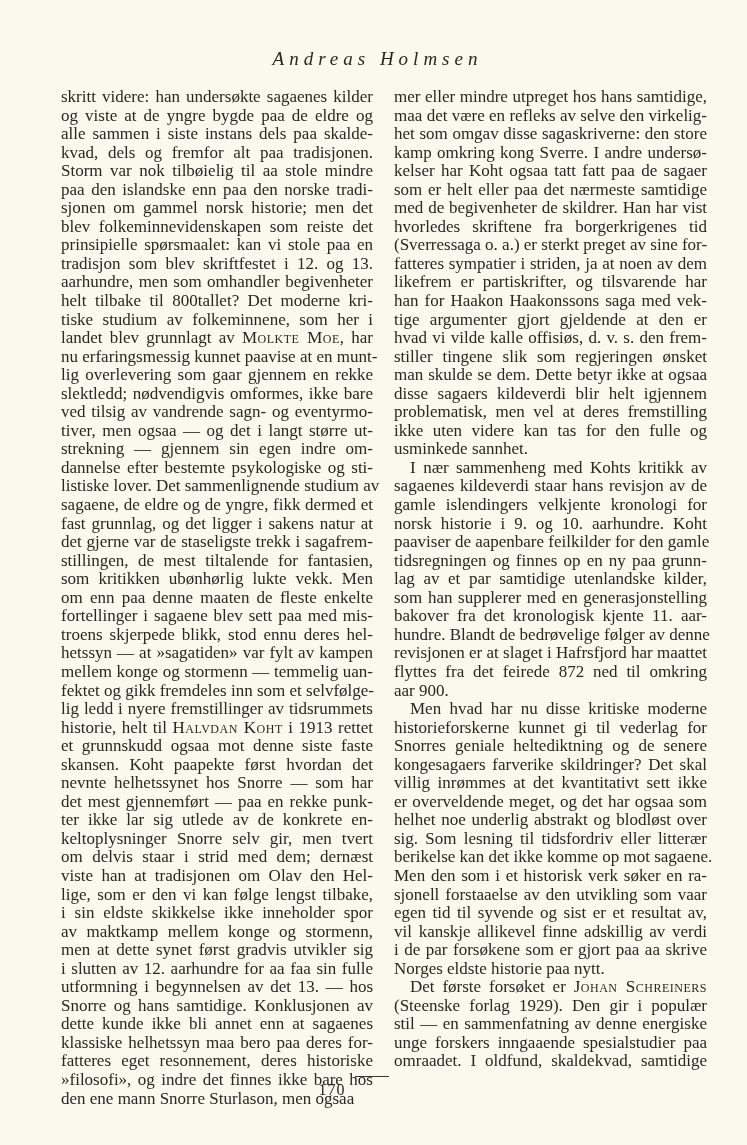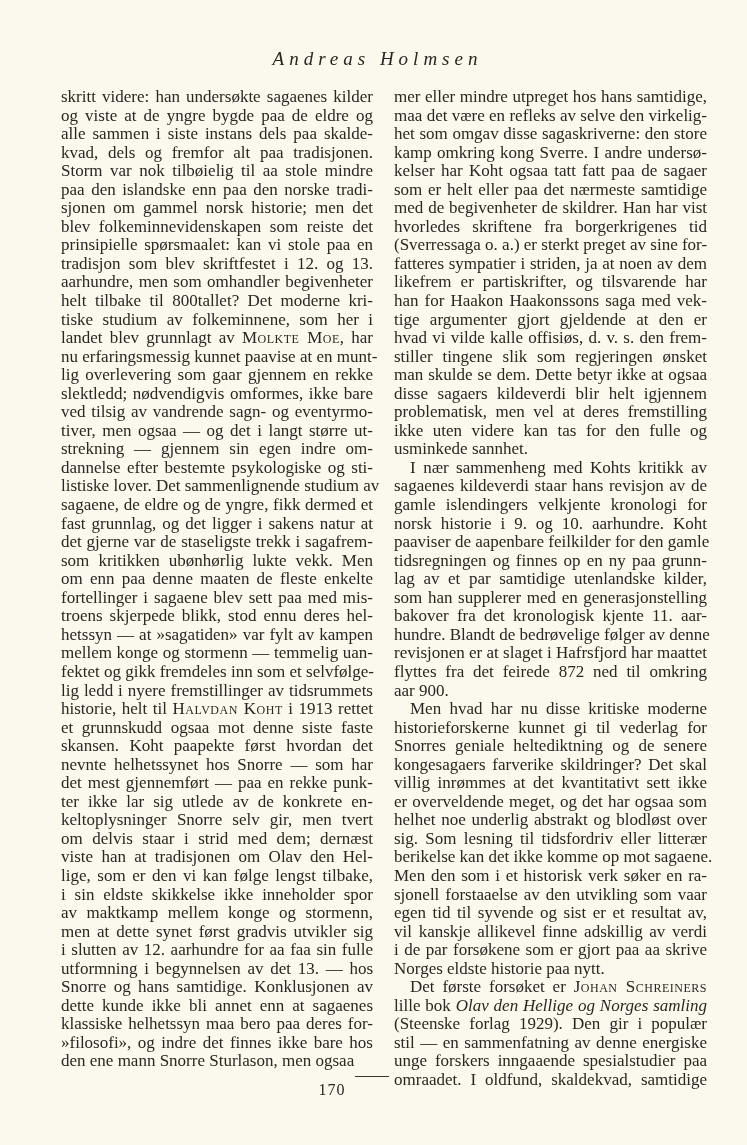"stillingen, de mest tiltalende for" span.line { html: none -> <span>stillingen, de mest tiltalende for fantasien,</span> }
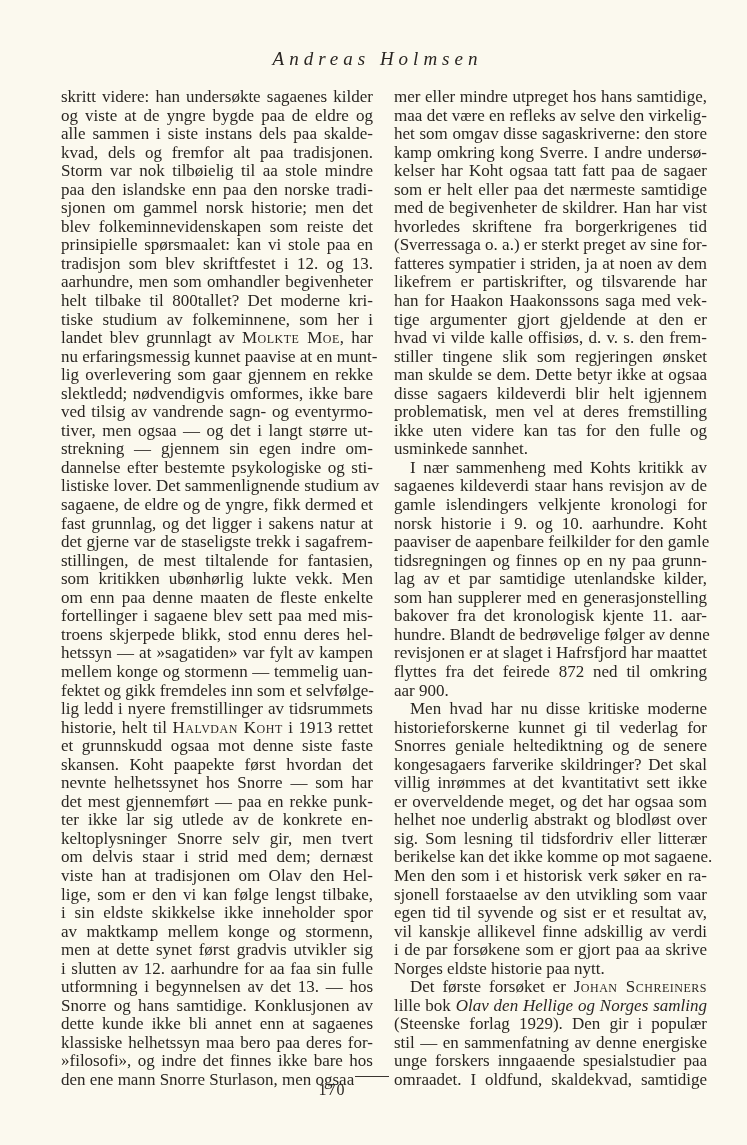"lille bok Olav den Hellige" span.line { html: <span>lille bok <span>Olav den Hellige og Norges samling</span></span> -> none }
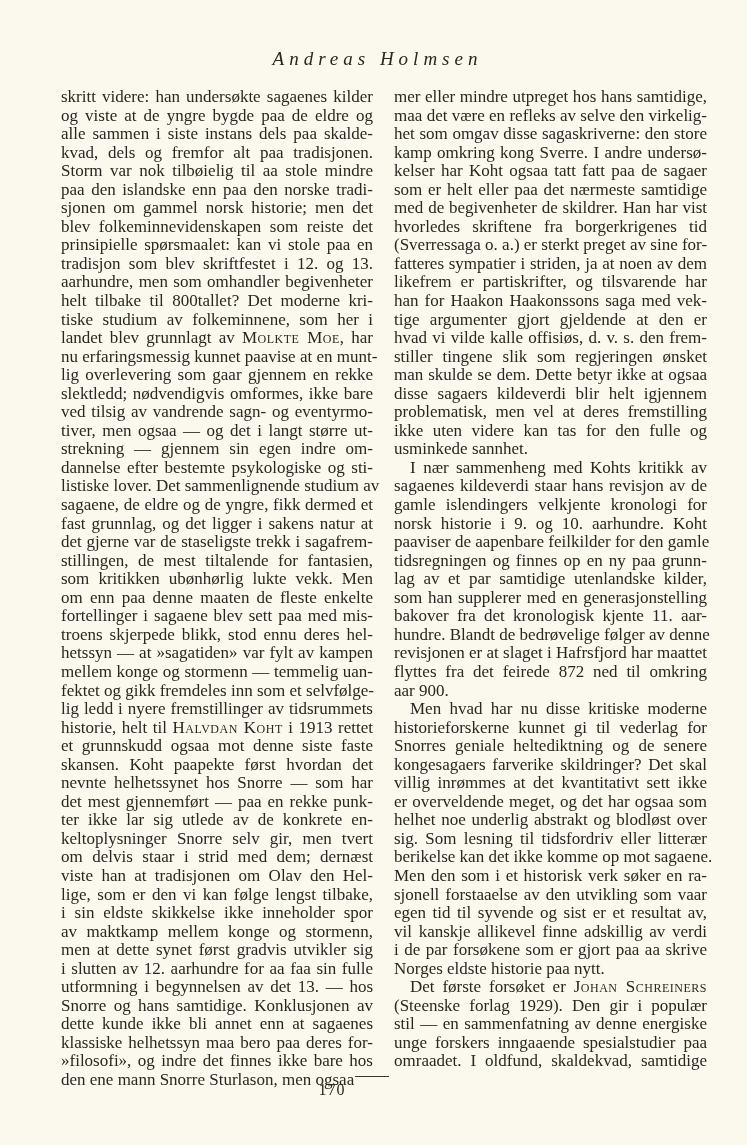"fatteres eget resonnement, deres" span.line { html: none -> <span>fatteres eget resonnement, deres historiske</span> }
